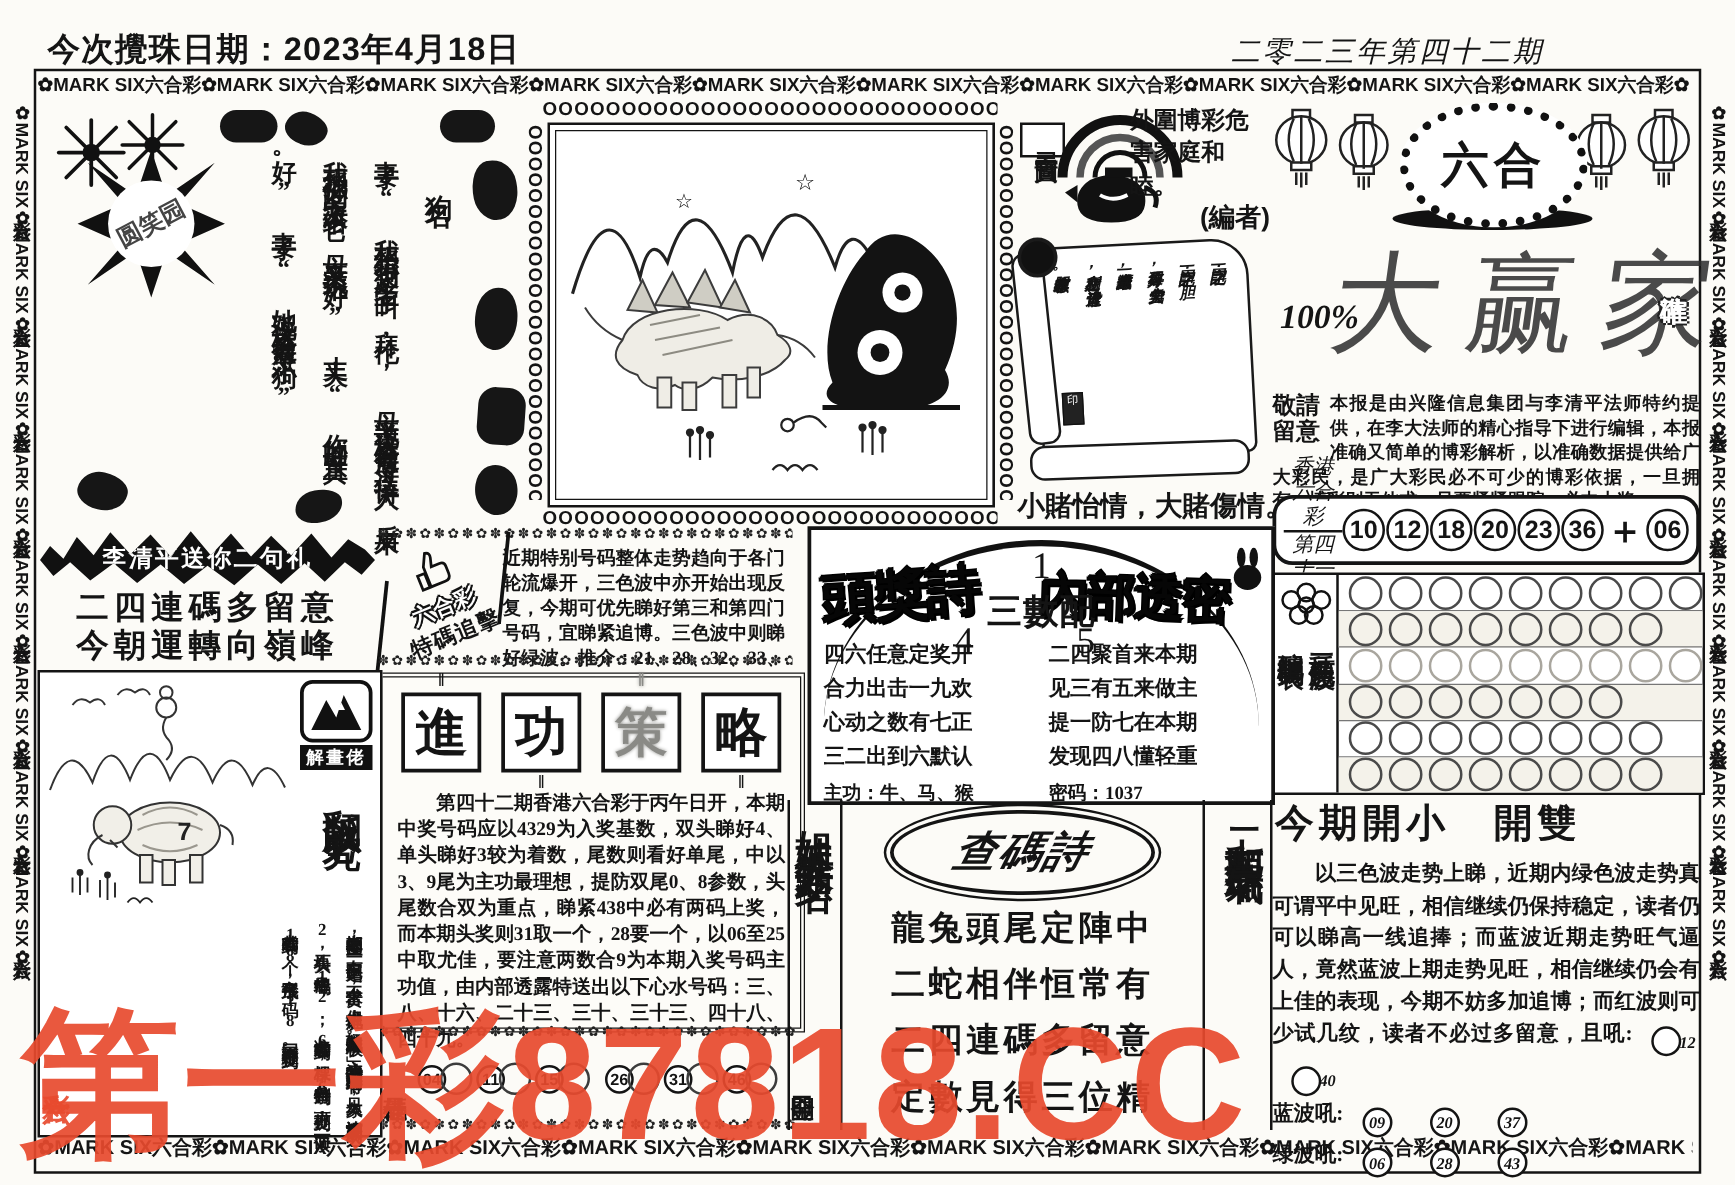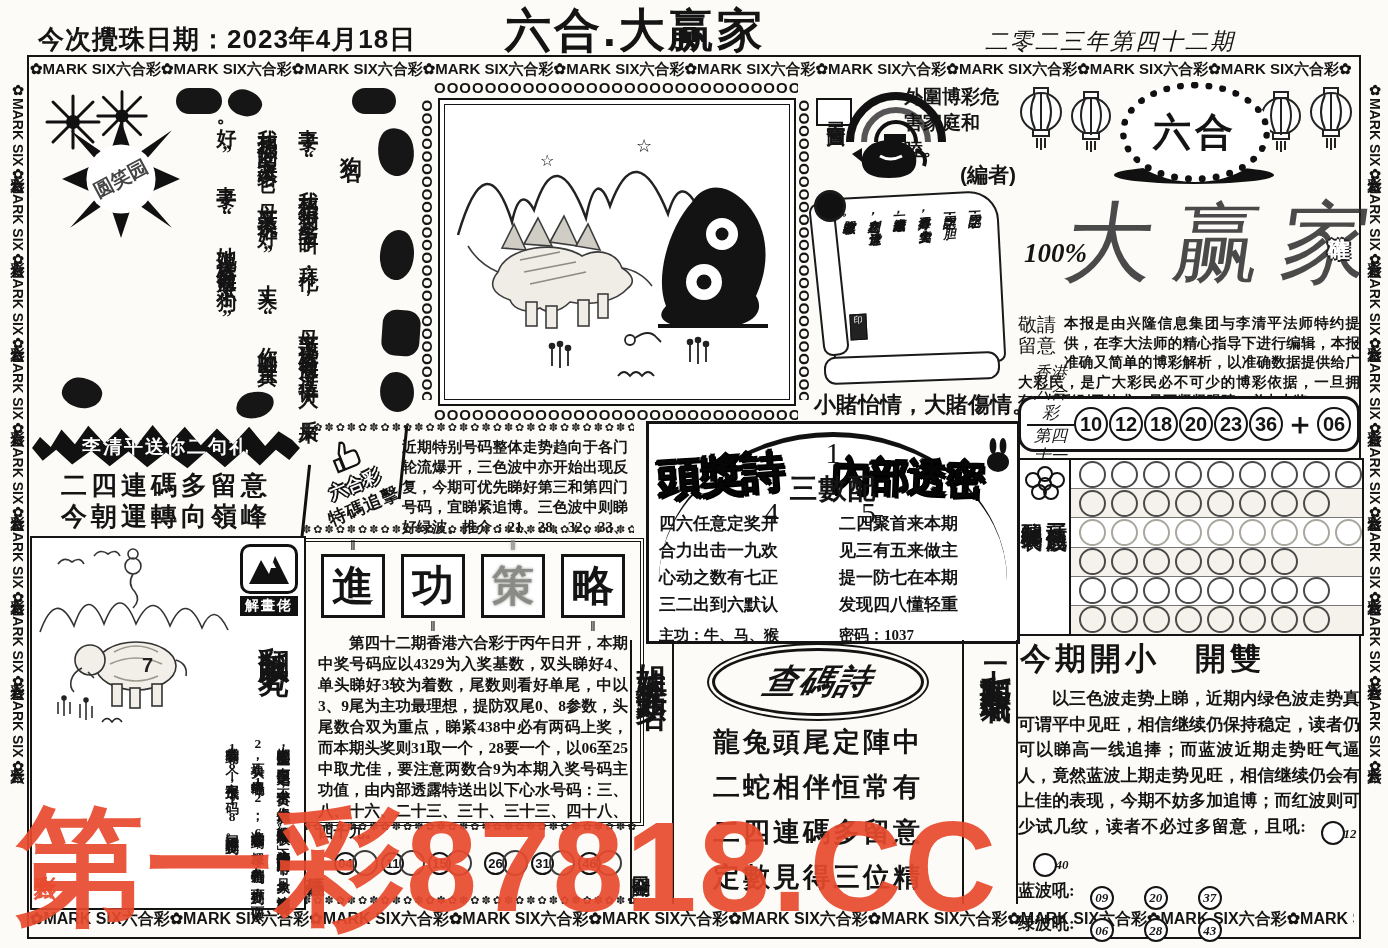"六合.大赢家" div.abs { html: <div>六合.大赢家</div> -> none }
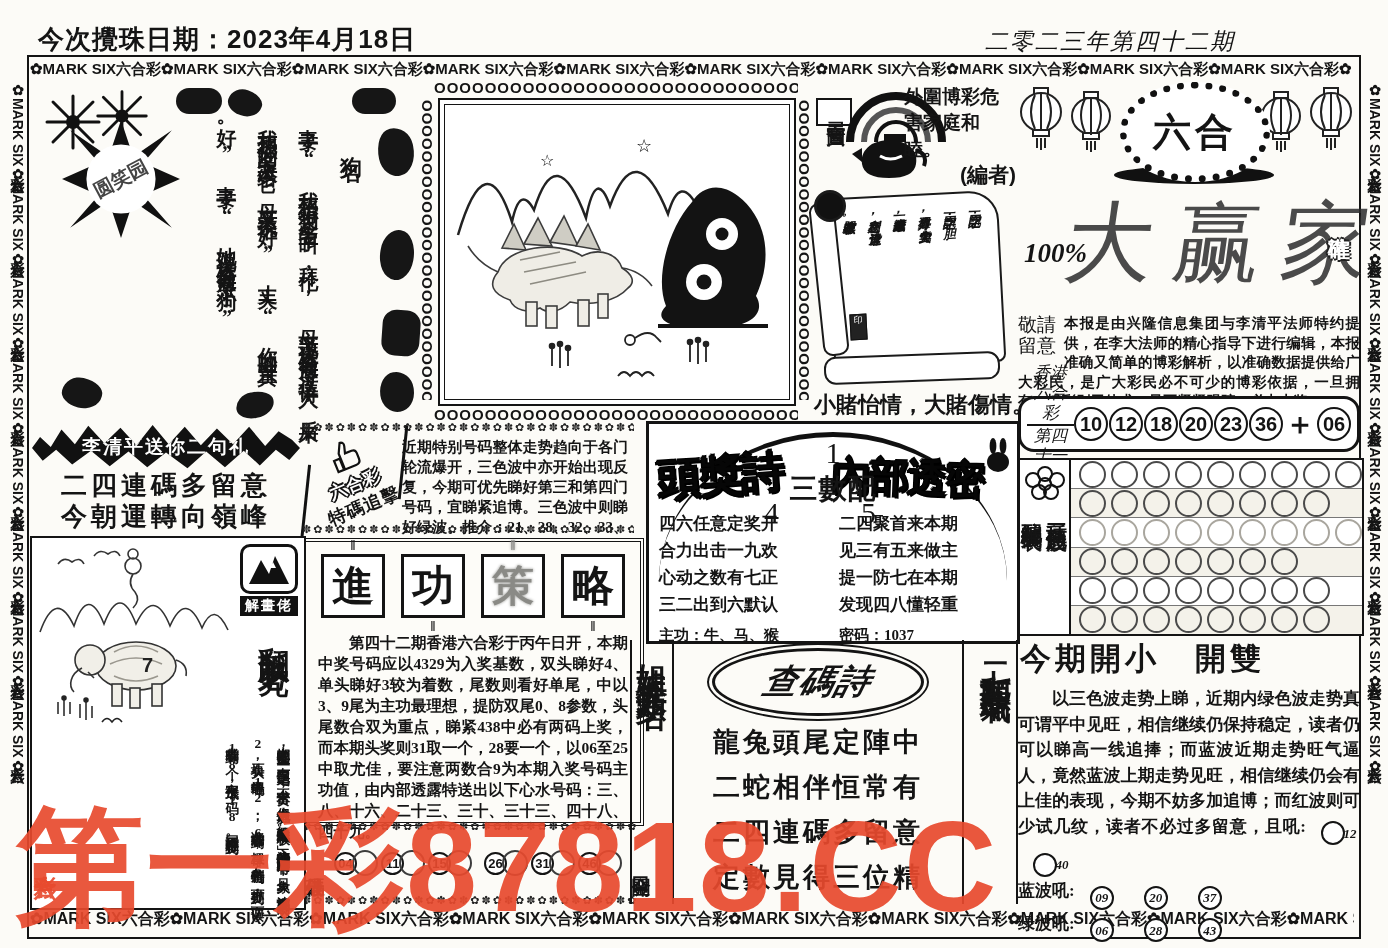"敬請" .notice-prefix { font-weight: 400 -> 700 }
